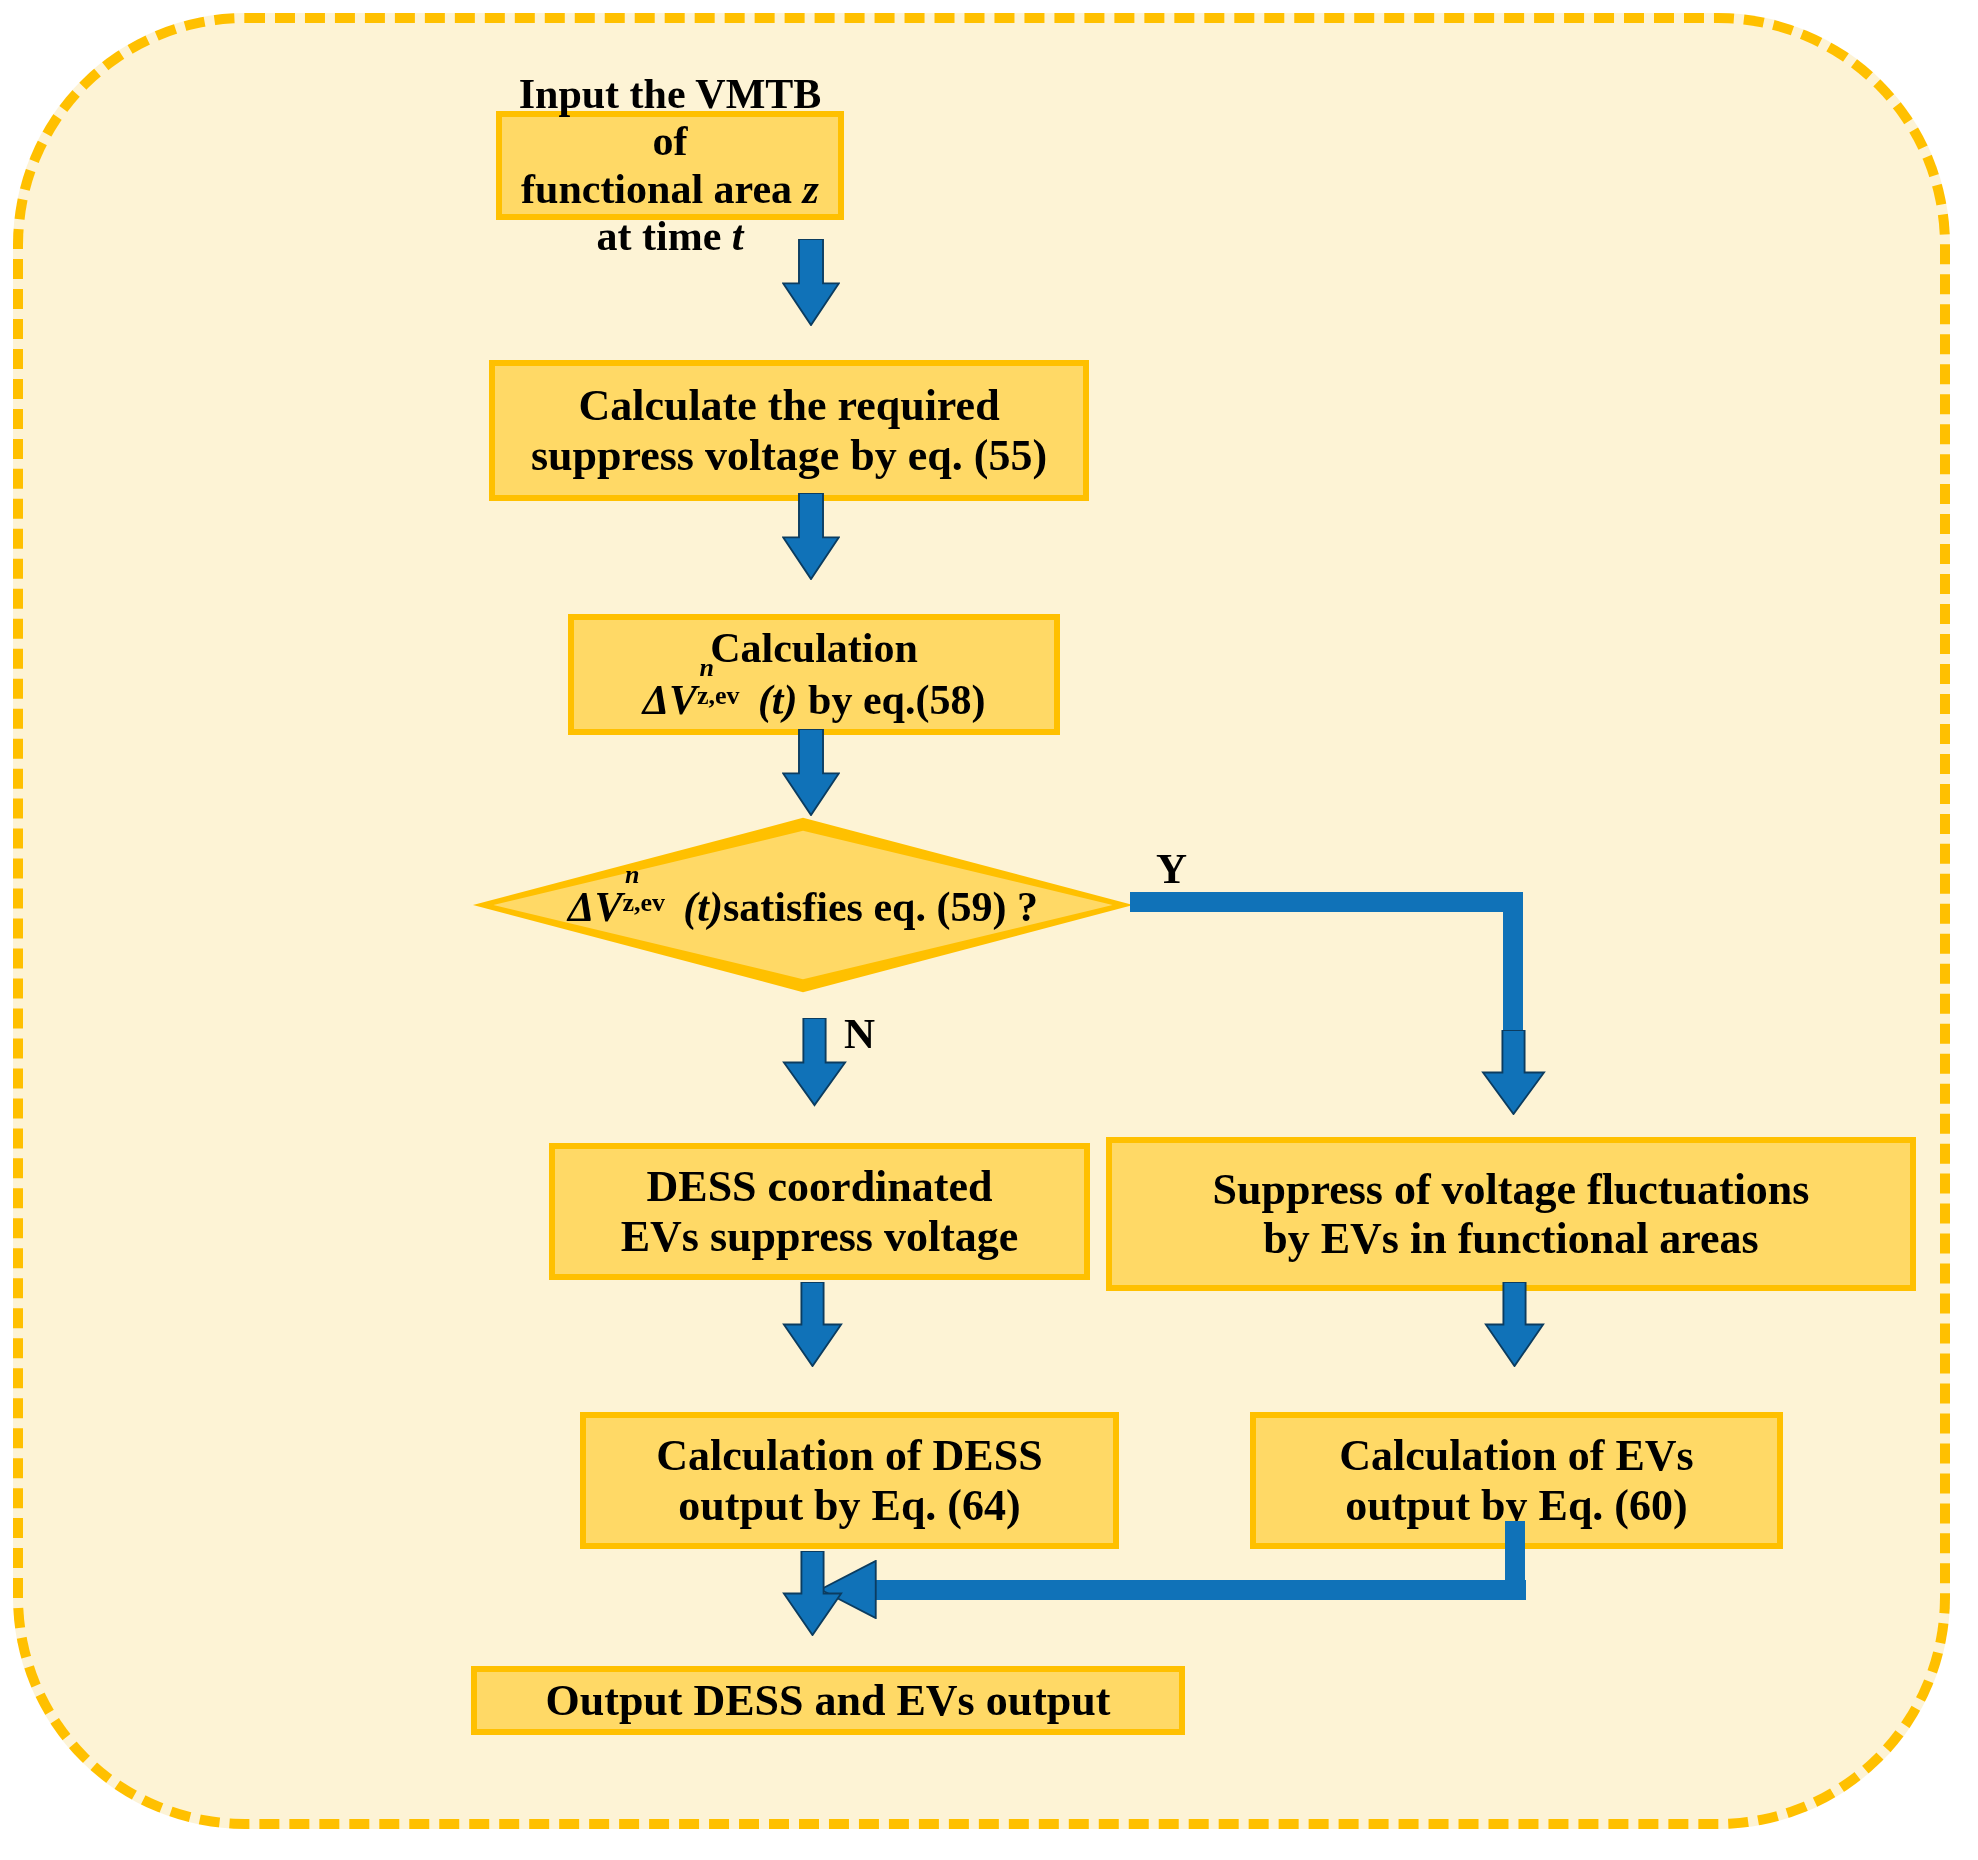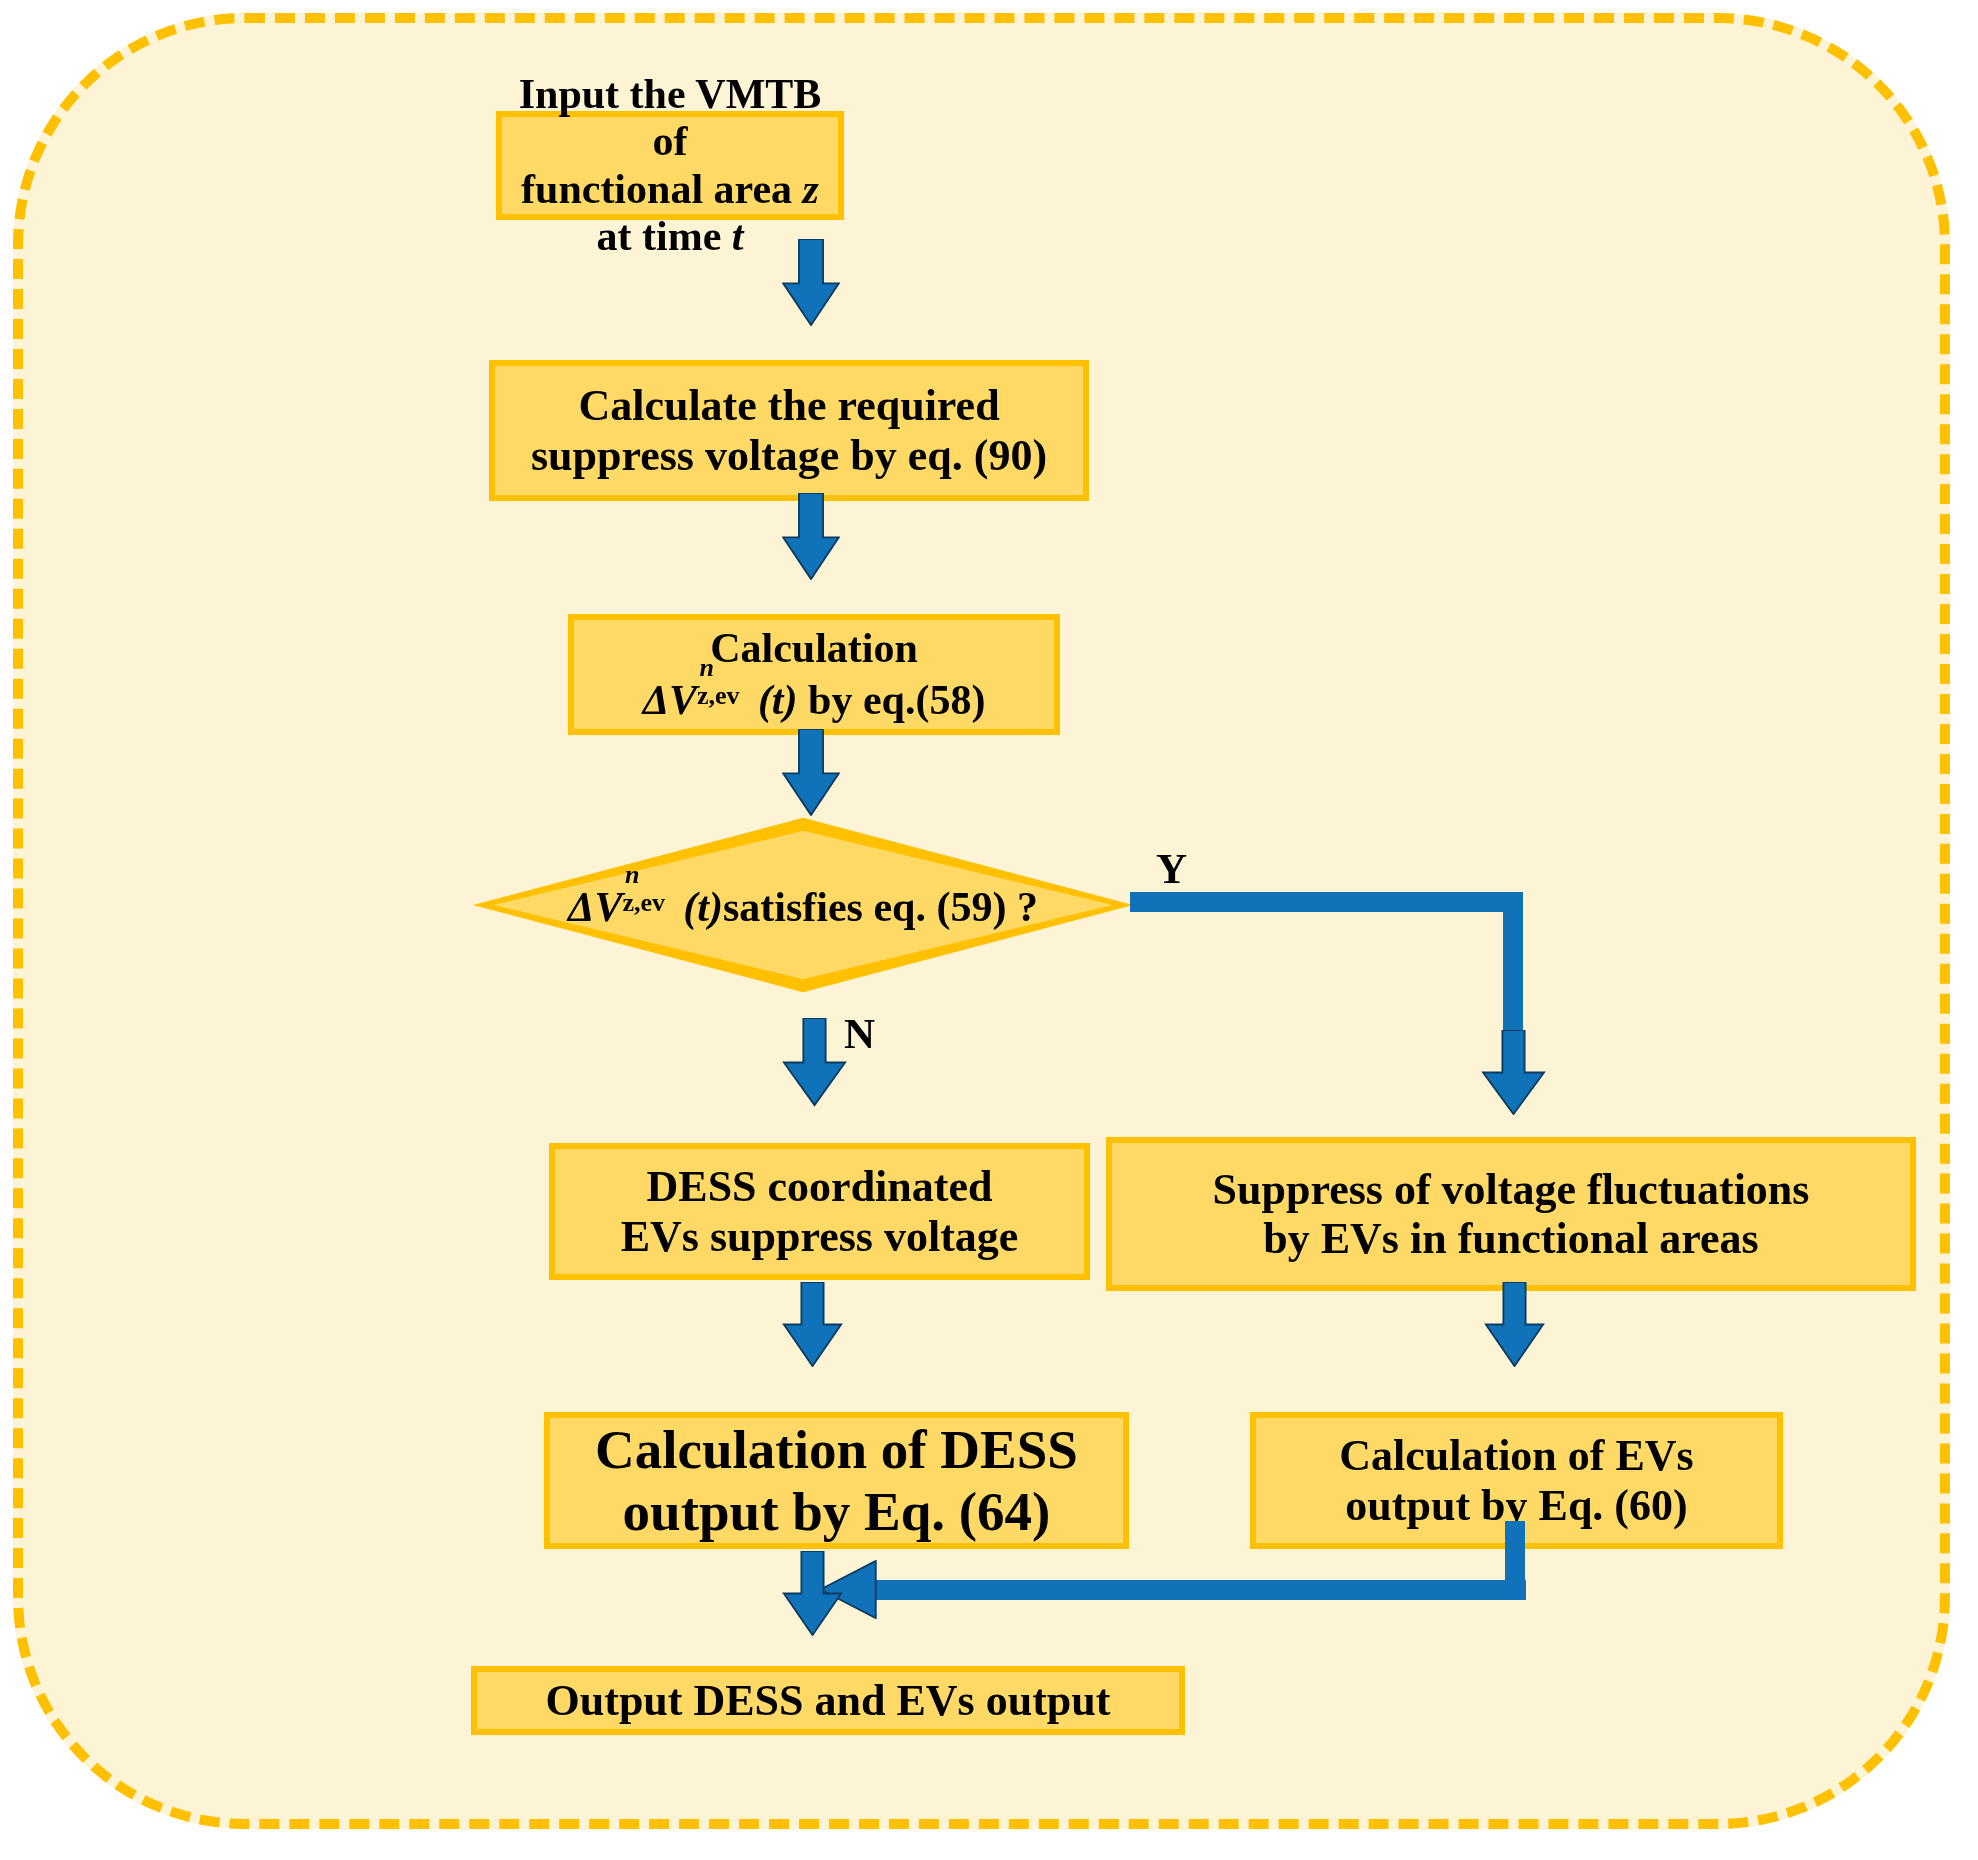"suppress voltage by eq. (90)" span.l2 { text: 90 -> 55 }
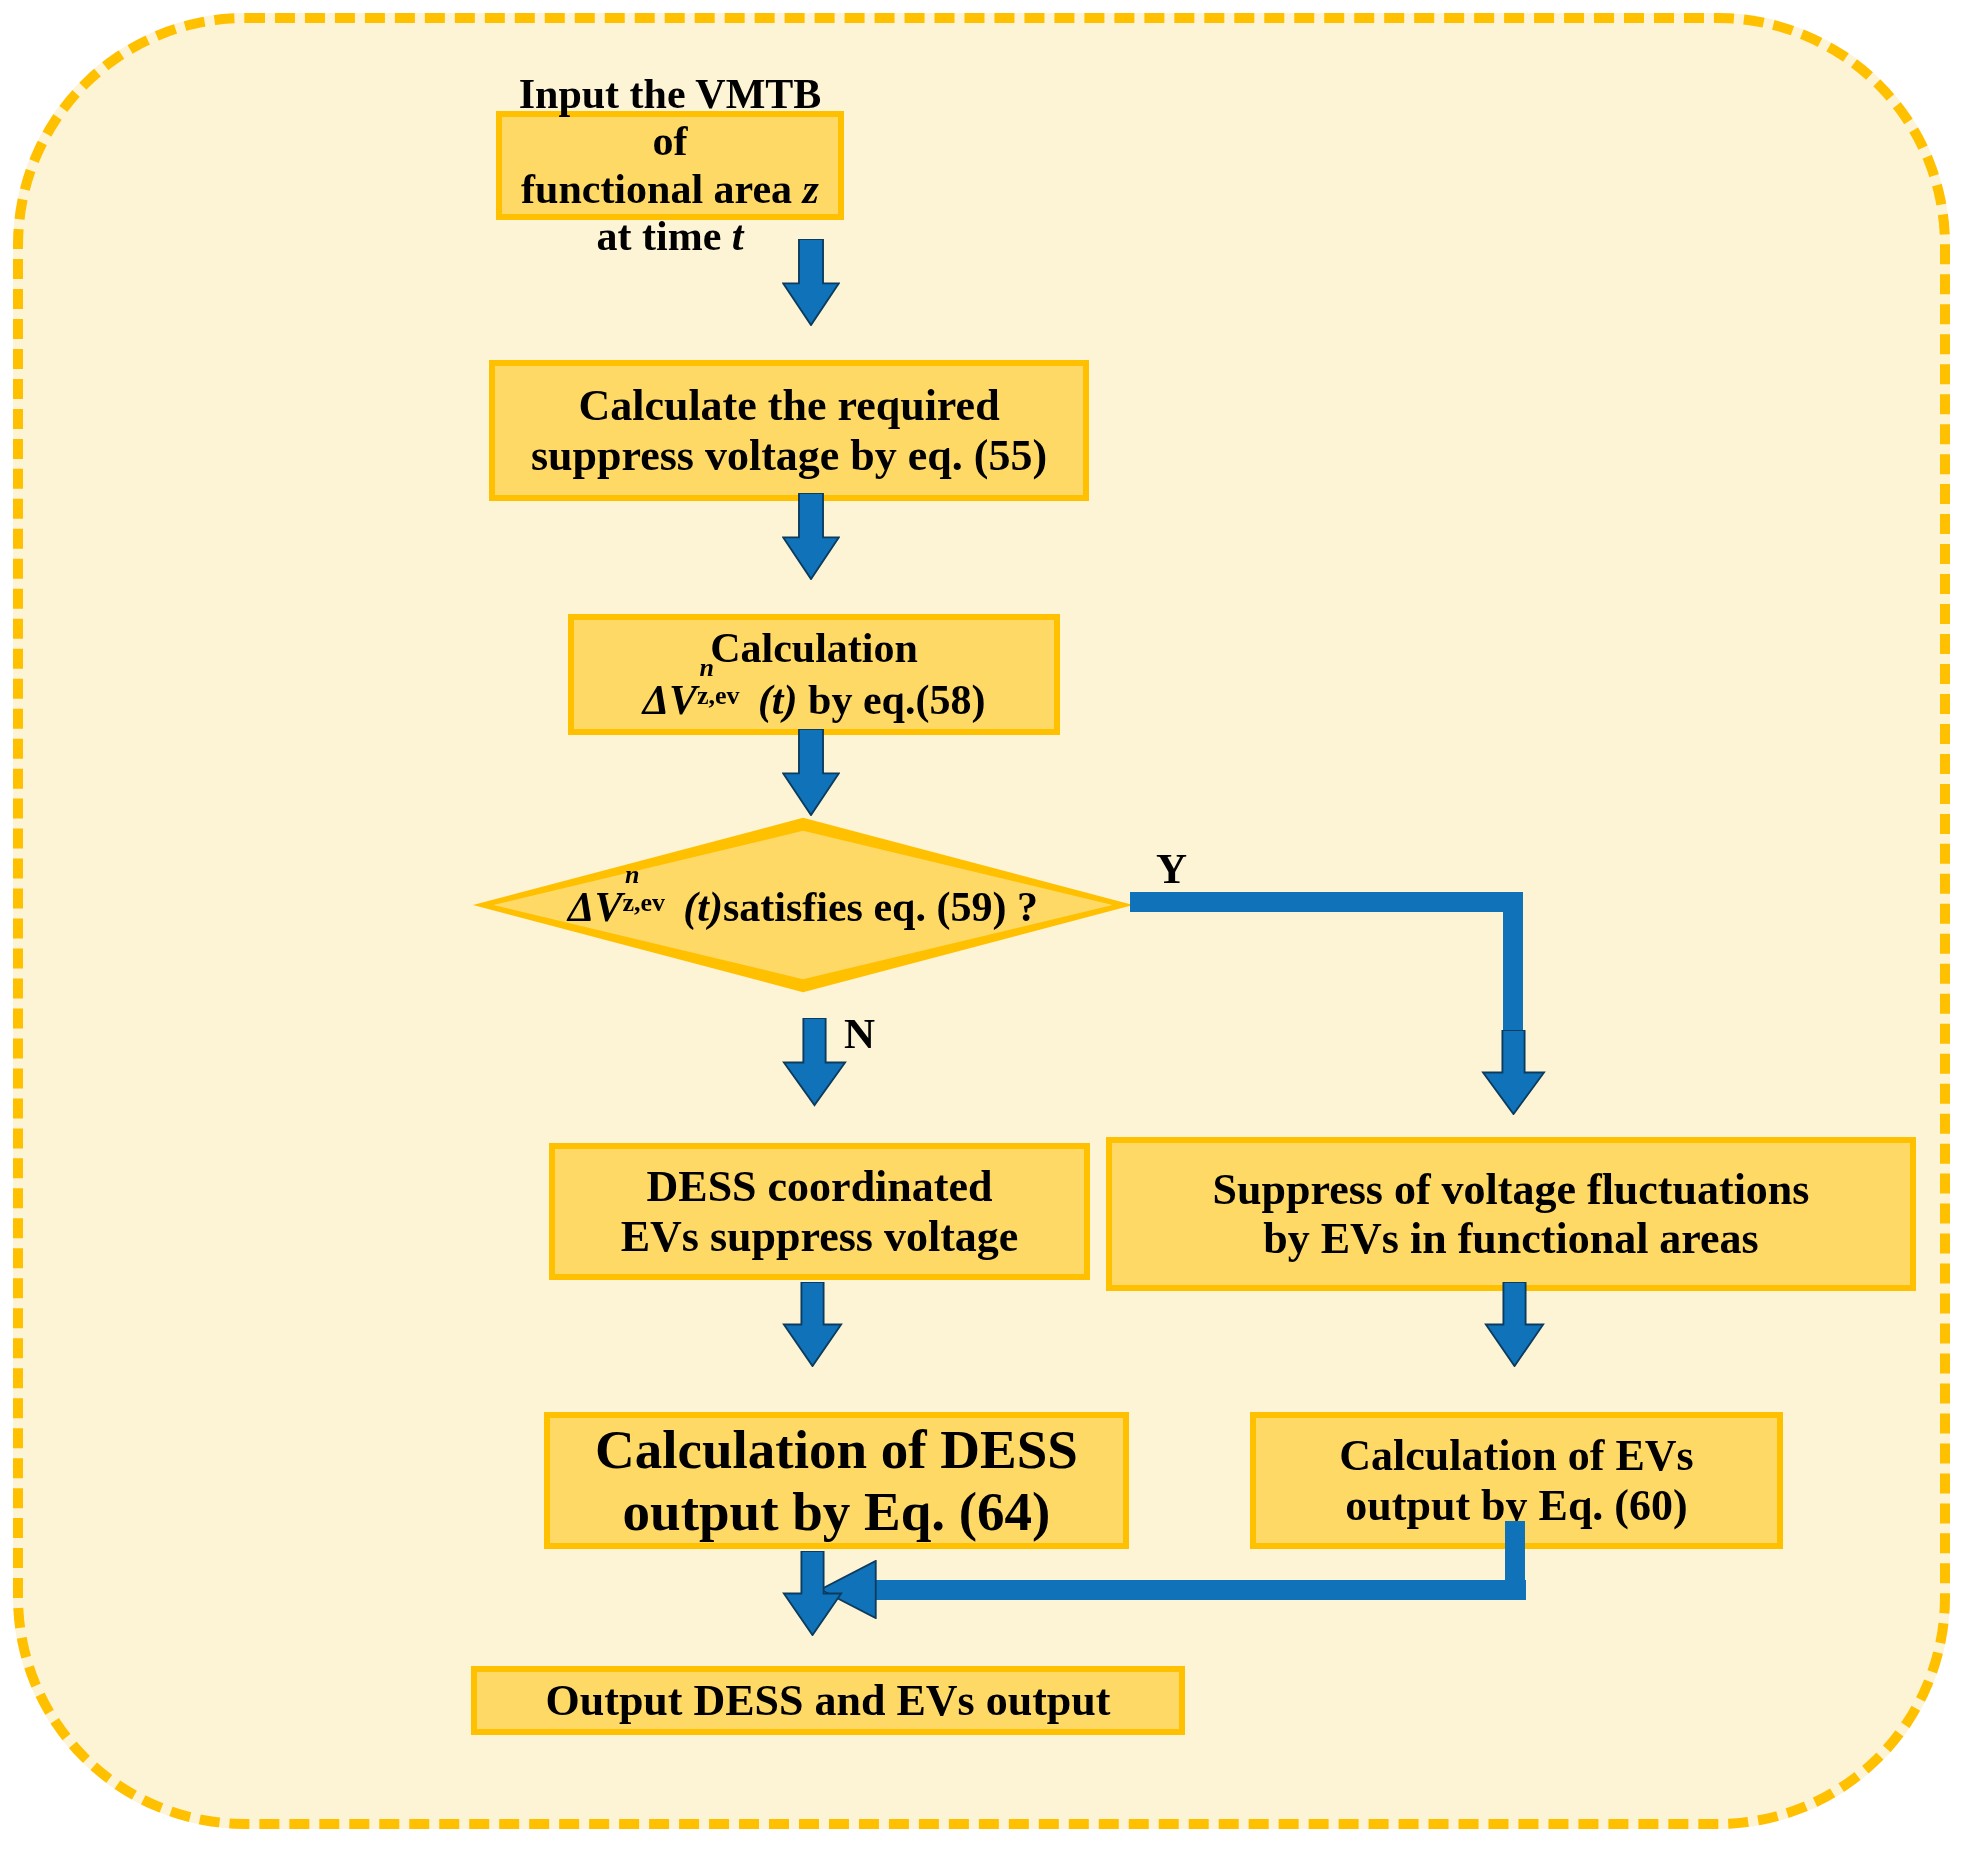"Calculation of DESS" div.node { font-size: 55px -> 44px; left: 544px -> 580px; width: 585px -> 539px }
